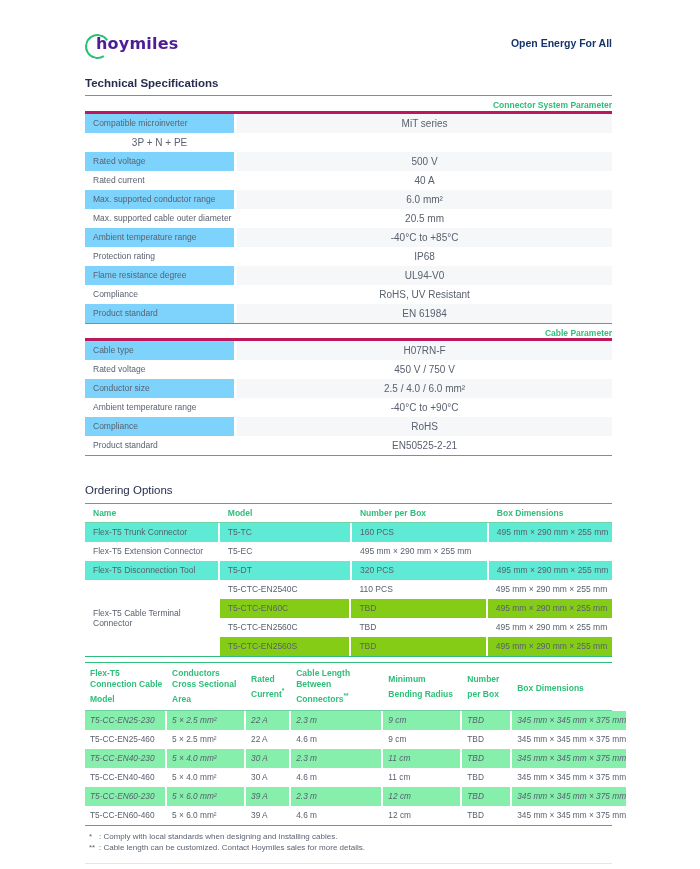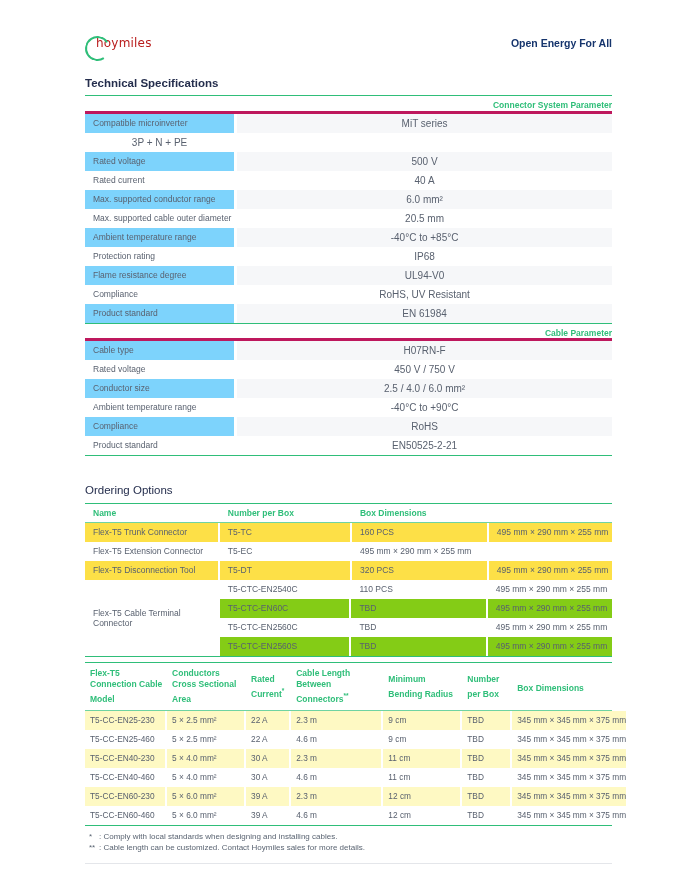"hoymiles" .logo { color: #b91c1c -> #4c1d95; font-size: 12px -> 16px; font-weight: normal -> bold }
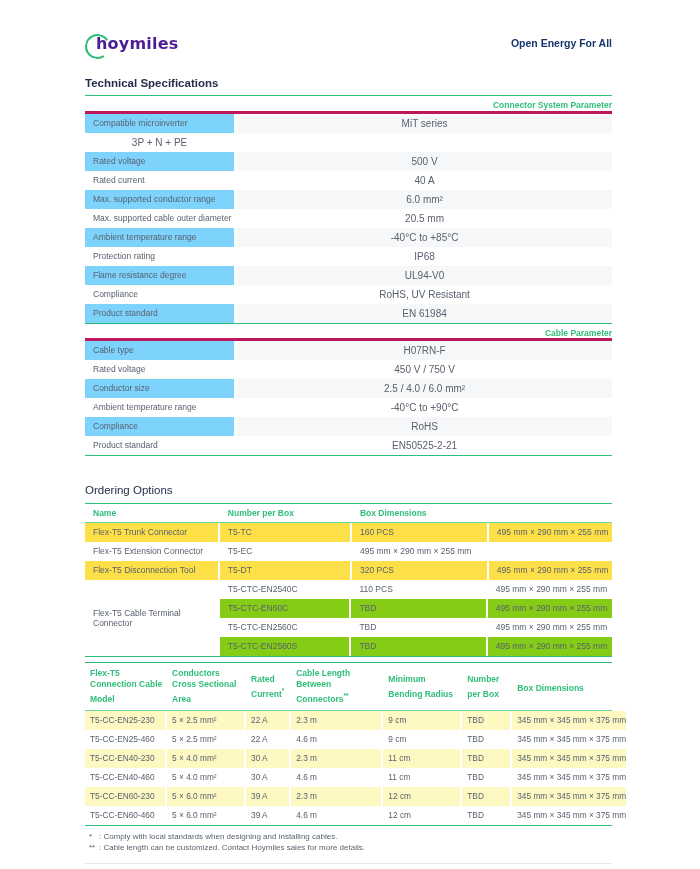"Model" div.hc { html: none -> <div>Model</div> }
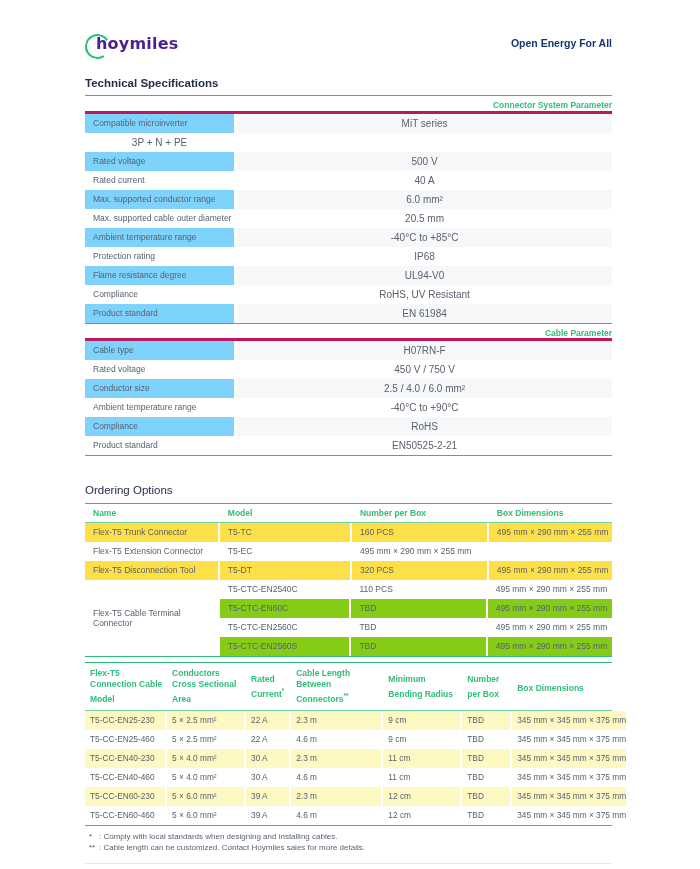"Flex-T5 Trunk Connector" .orow.g .ocell { background: #fde047 -> #5eead4 }
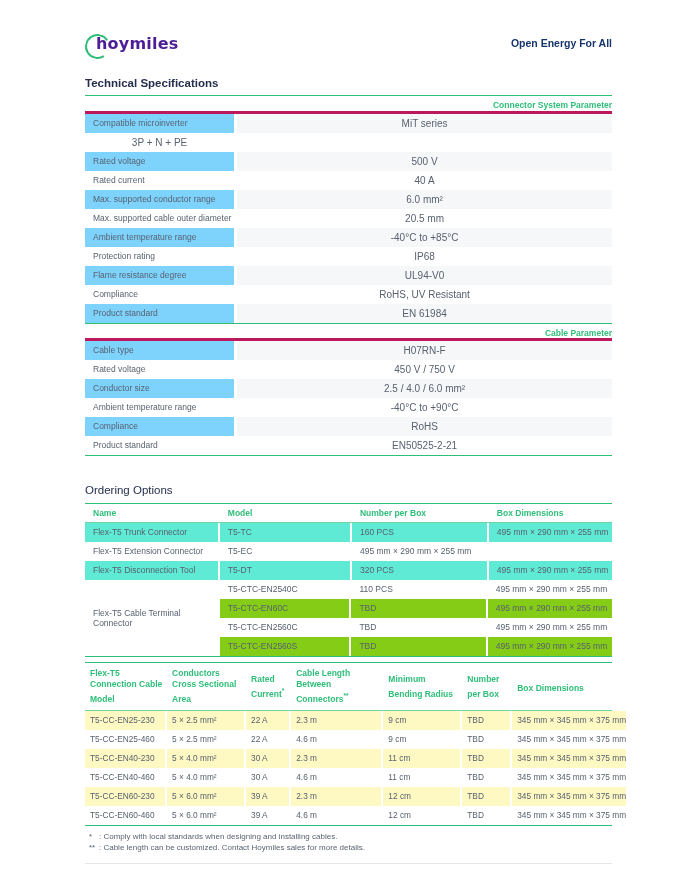"T5-CC-EN25-230" .t2row.g .c2 { background: #fef9c3 -> #86efac; font-style: none -> italic }
